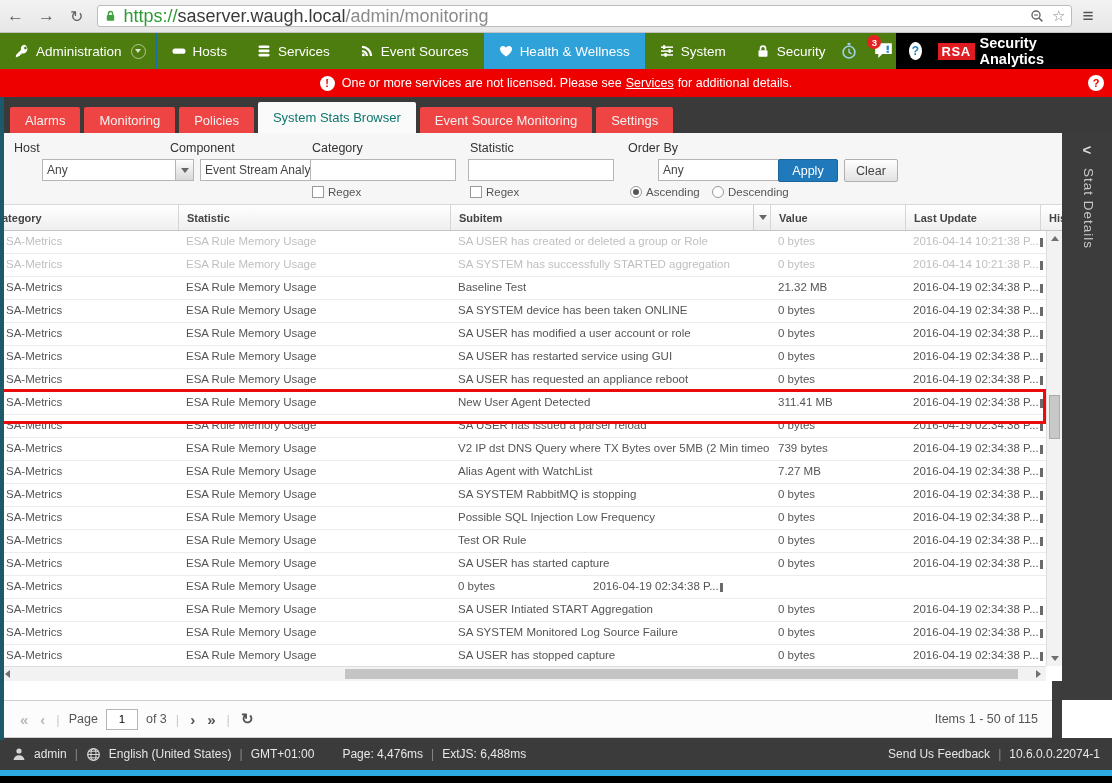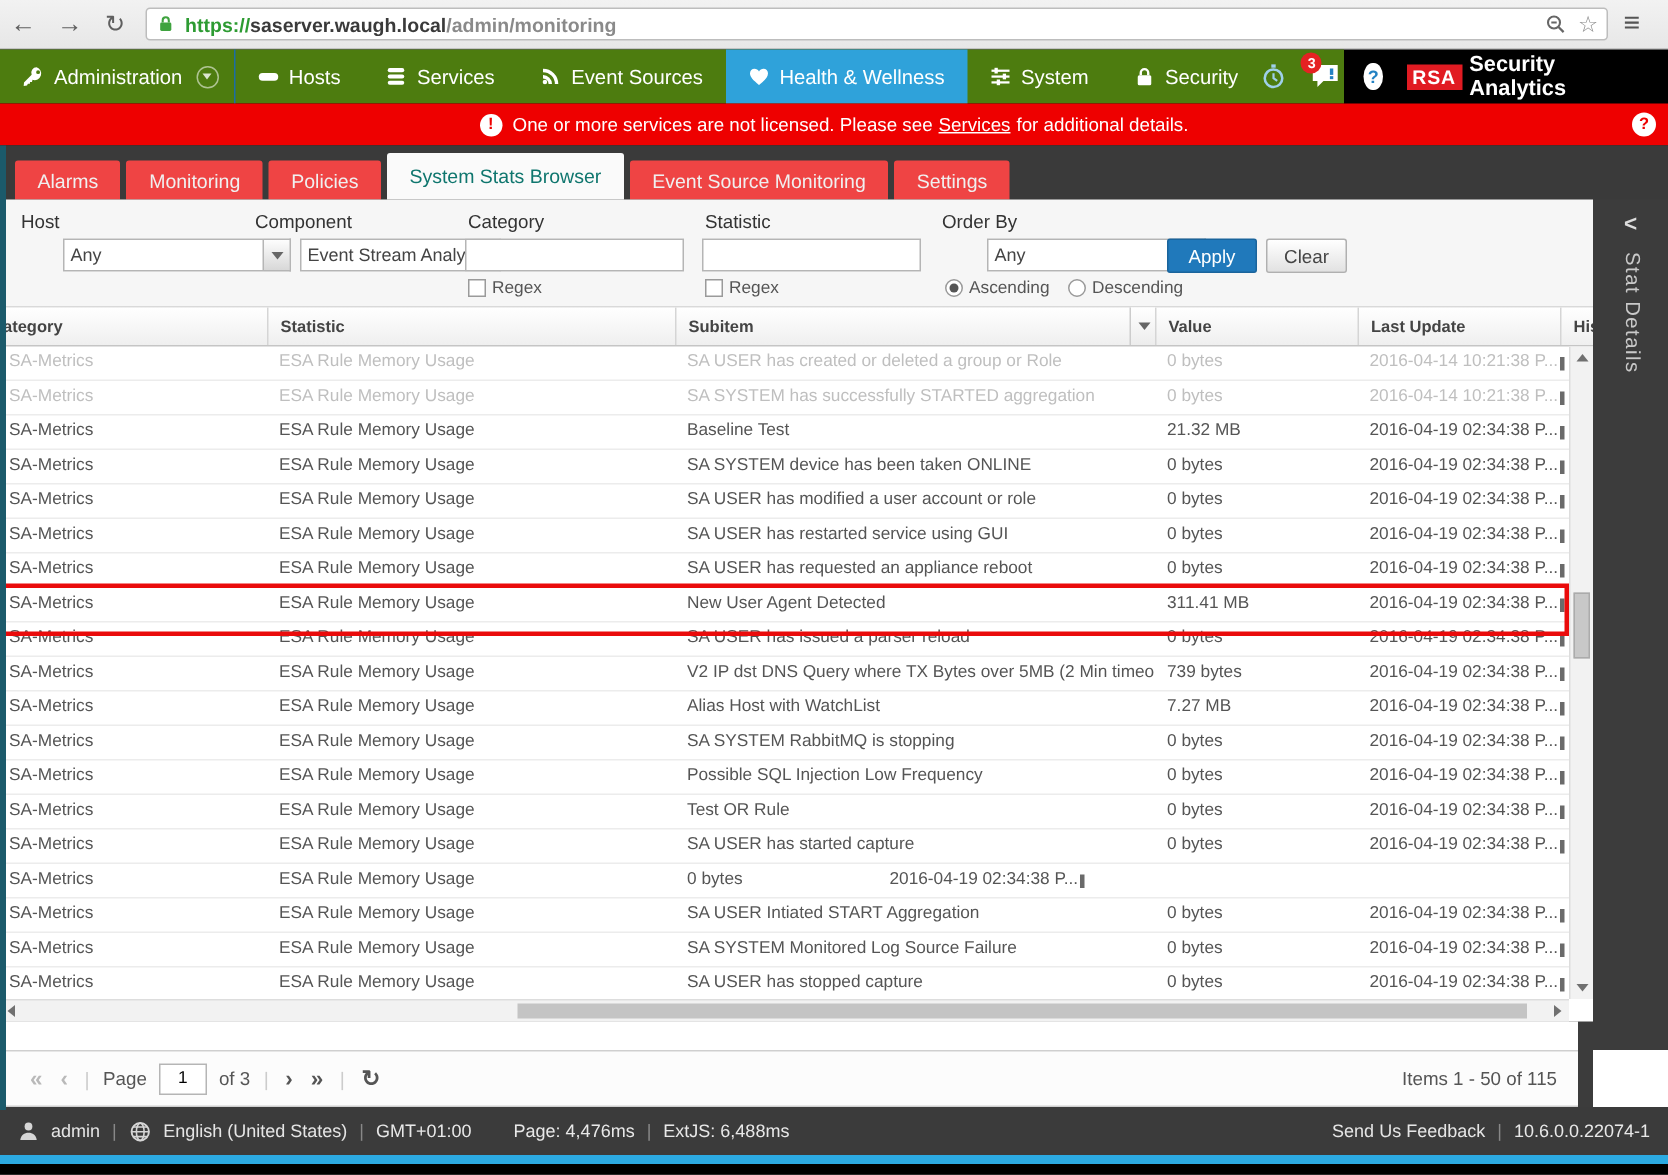"https://saserver.waugh.local/admin/monit" .url-text { font-size: 13px -> 18px; font-weight: bold -> none }
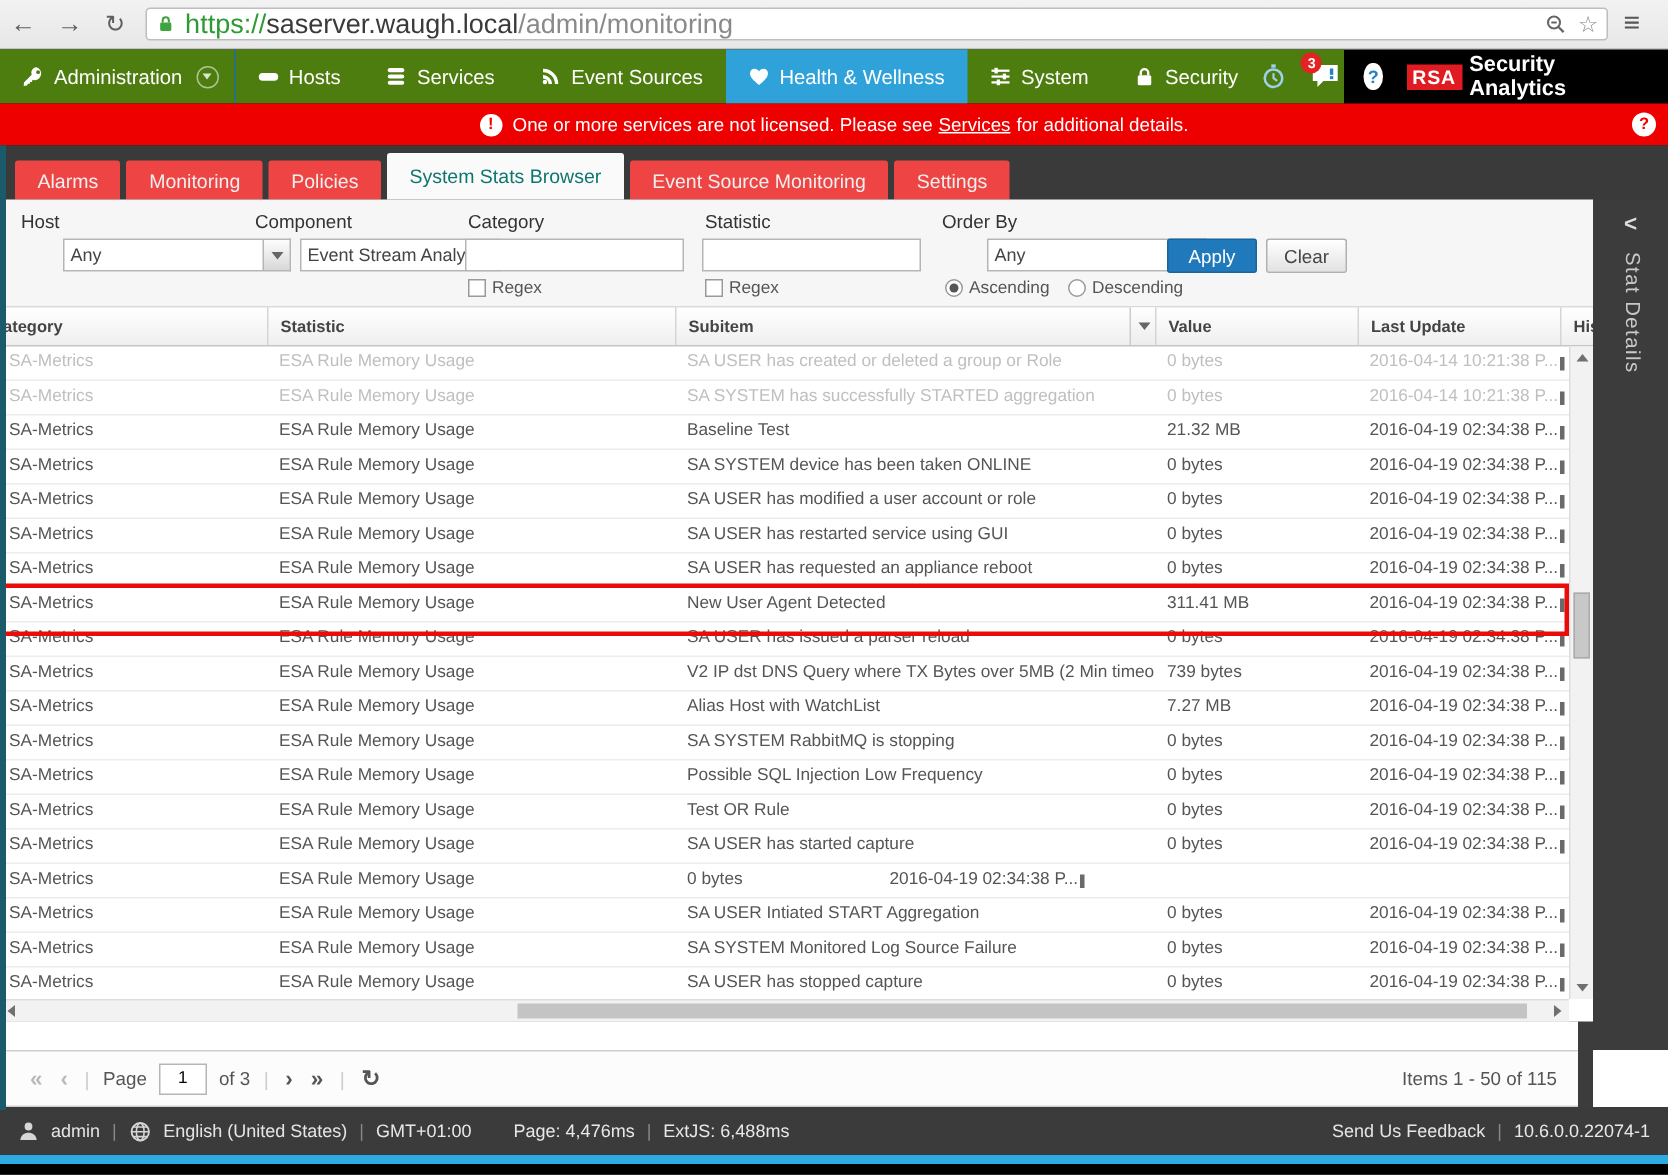"Alias Host with WatchList" div.gc { text: Host -> Agent }
